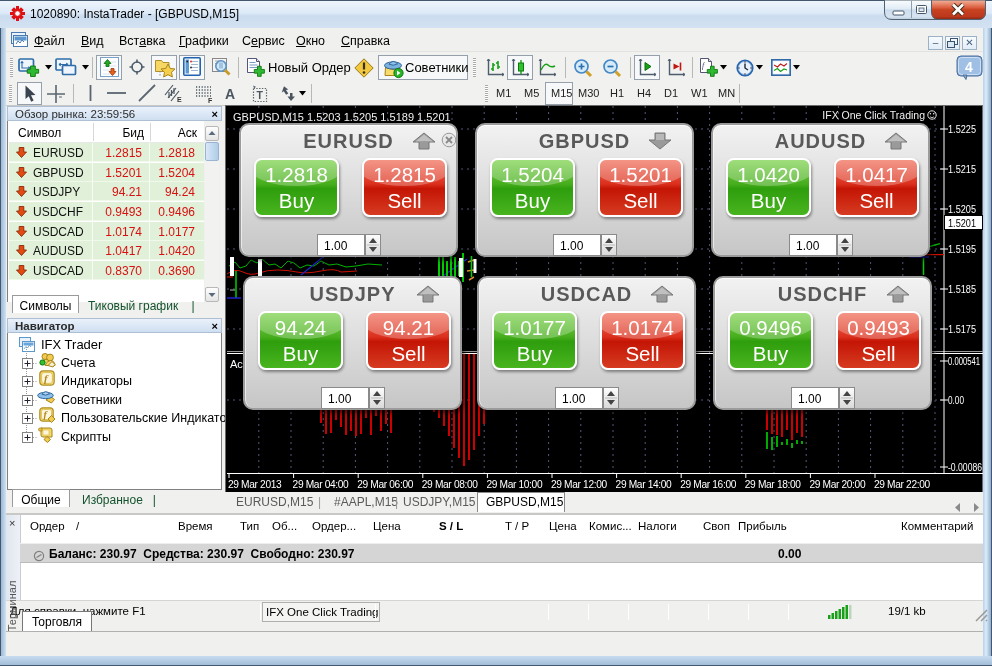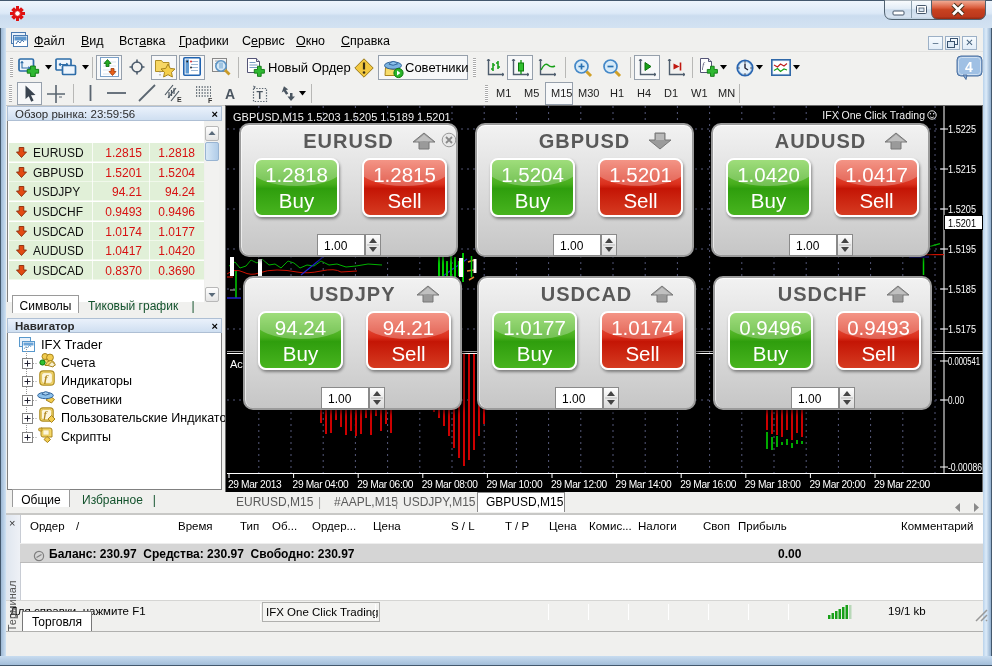"1020890: InstaTrader - [GBPUSD,M15]" div.abs { html: none -> <div>1020890: InstaTrader - [GBPUSD,M15]</div> }
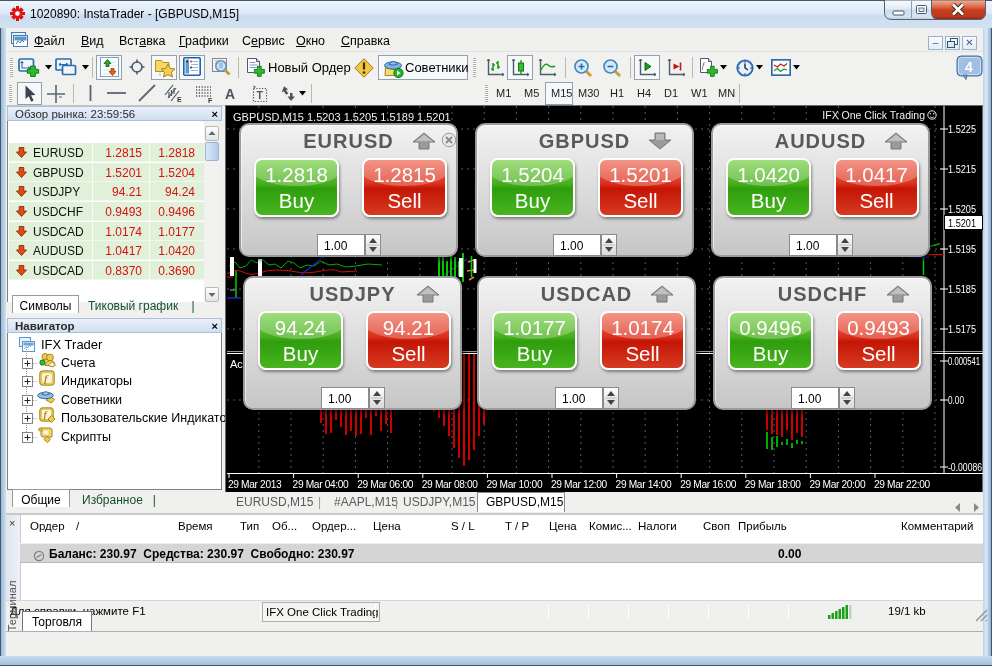"Символ" div.abs { html: none -> <div> <span>Символ</span> <span>Бид</span> <span>Аск</span> <span></span> <span></span> </div> }
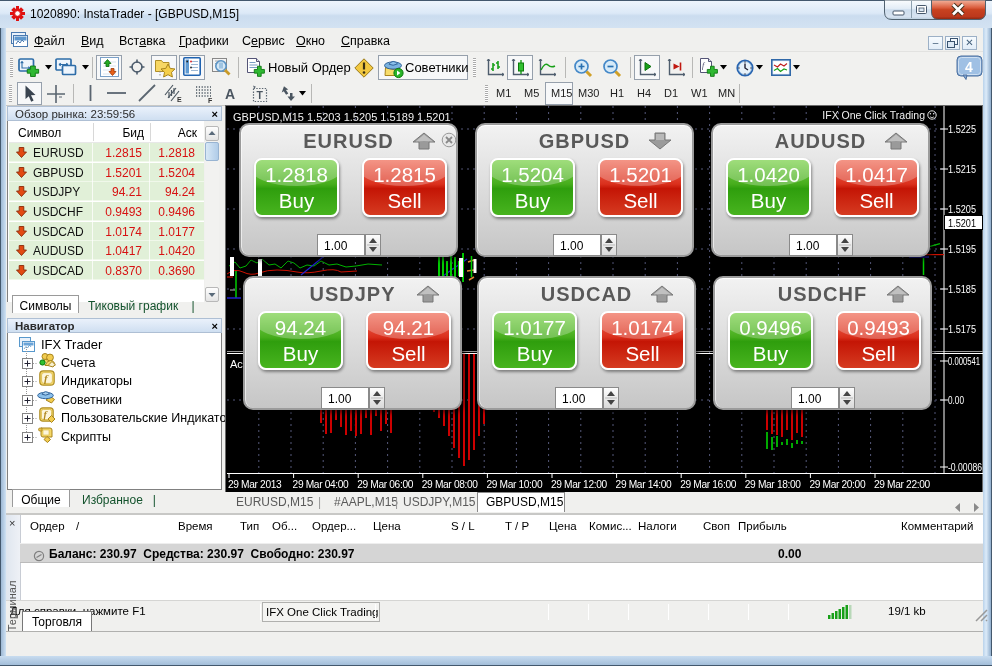"S / L" div.th { font-weight: none -> bold; left: 445px -> 433px }
